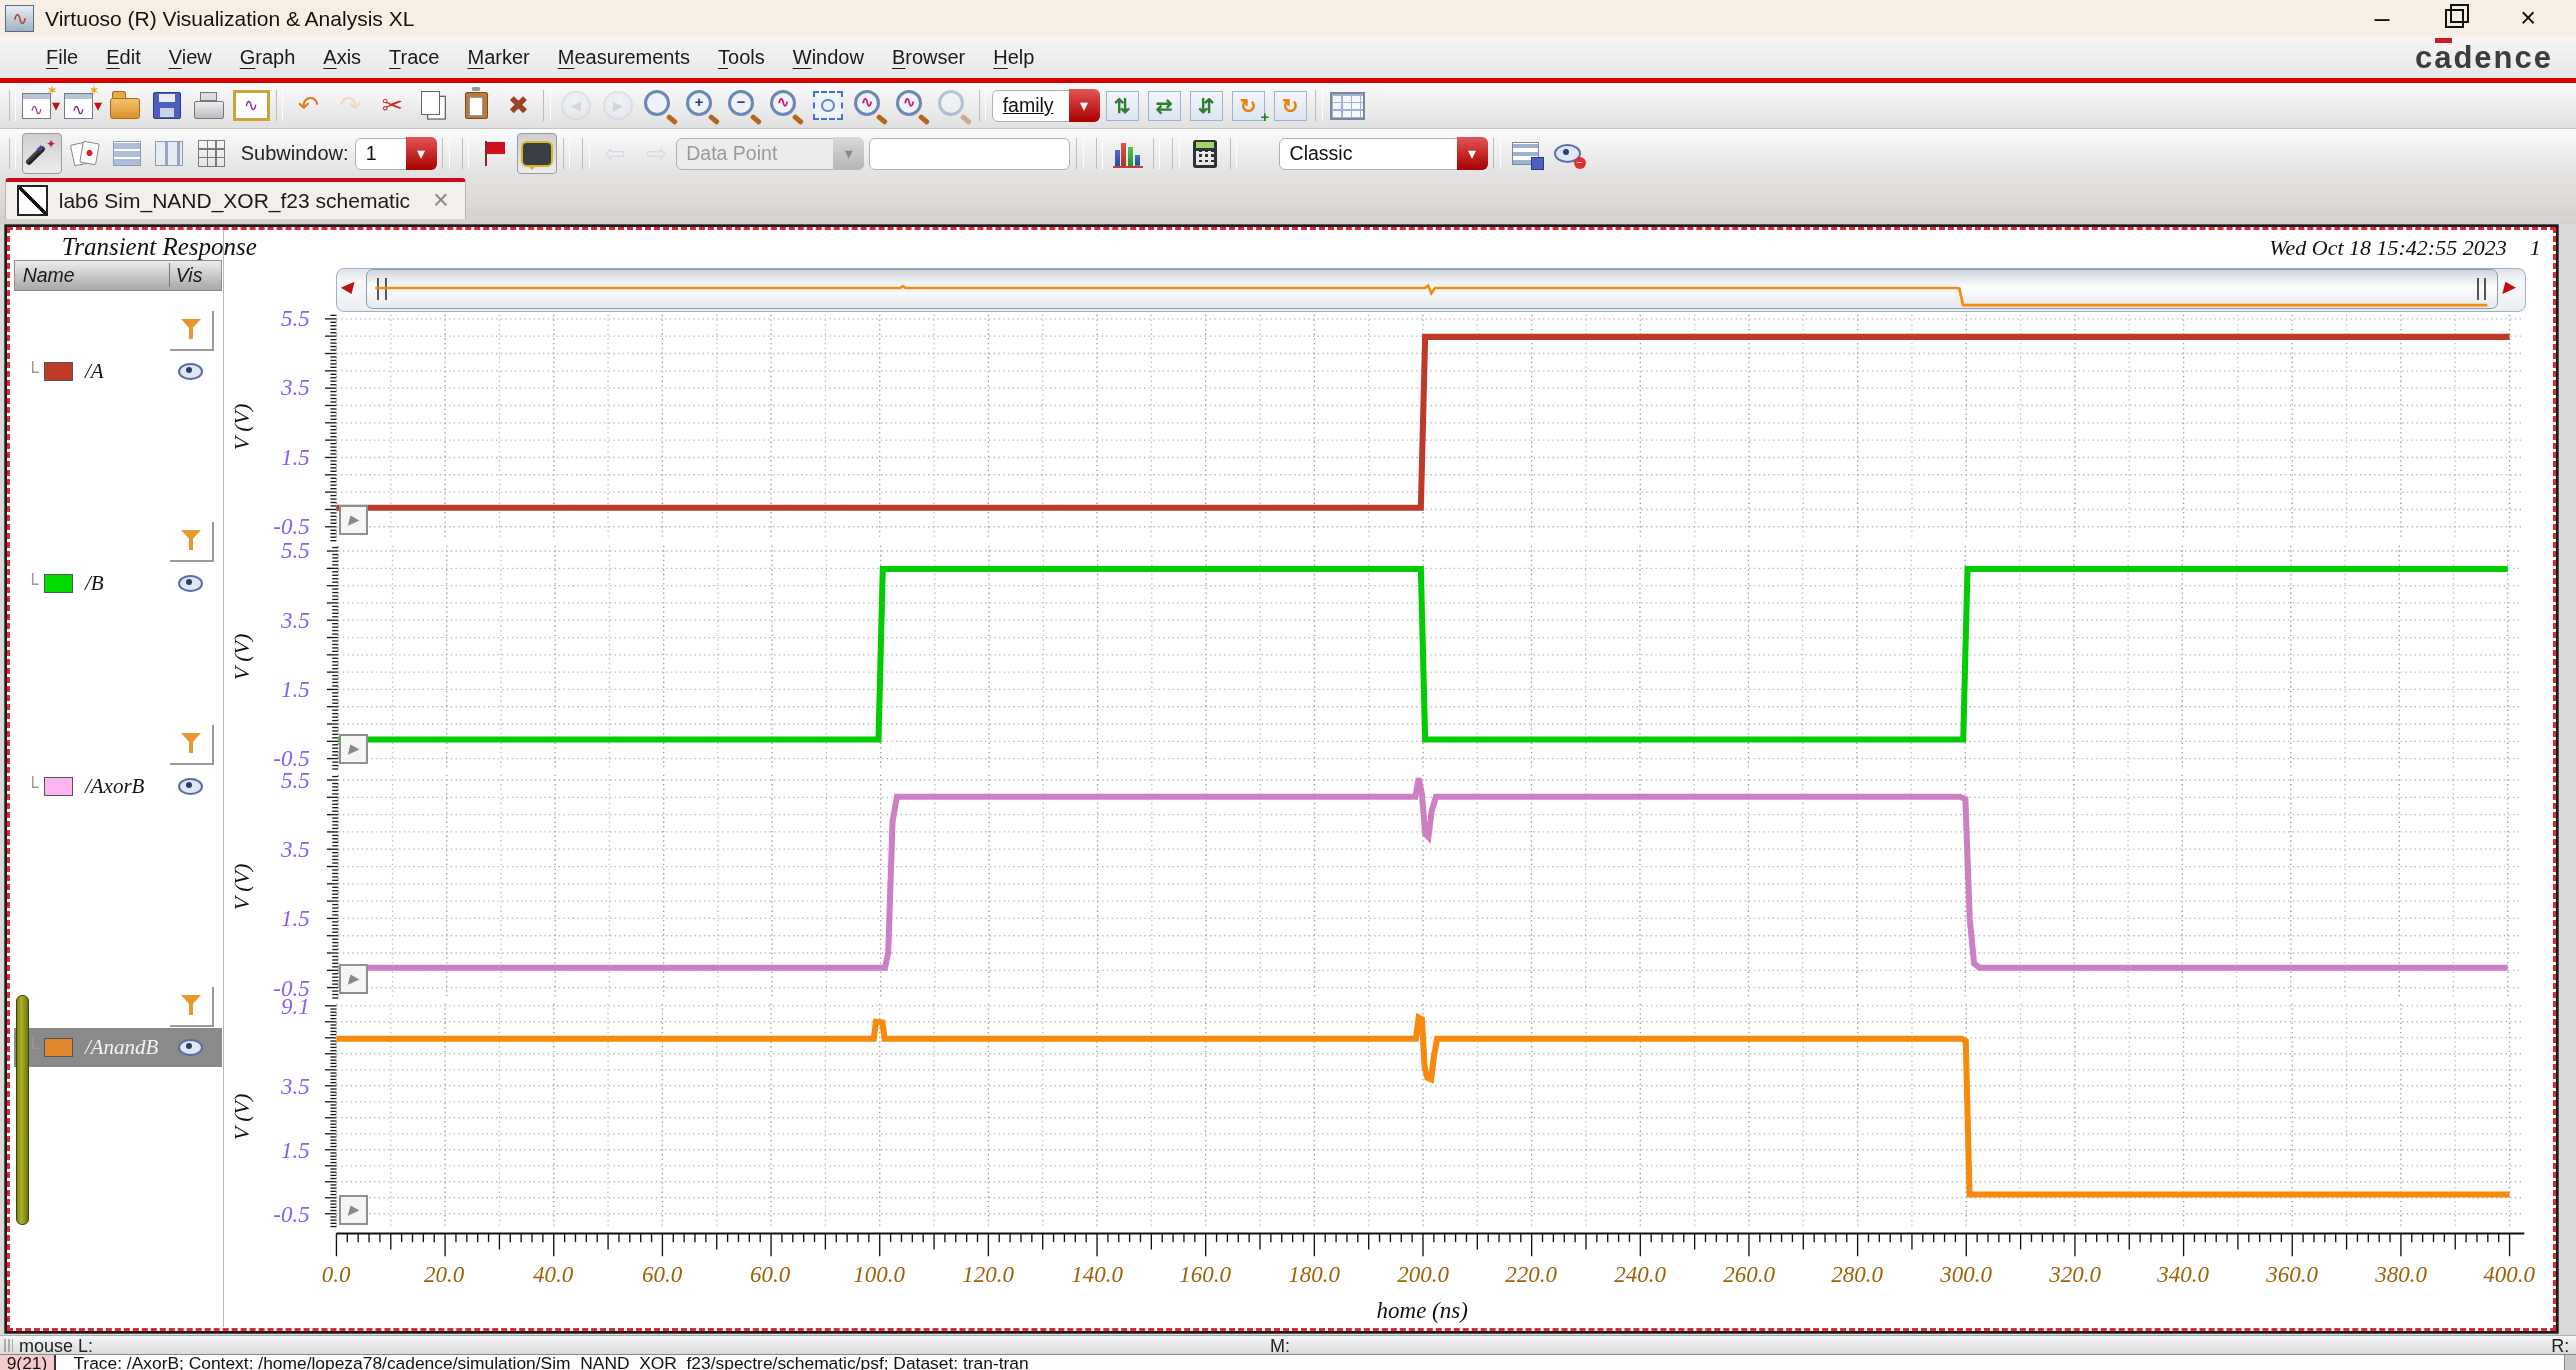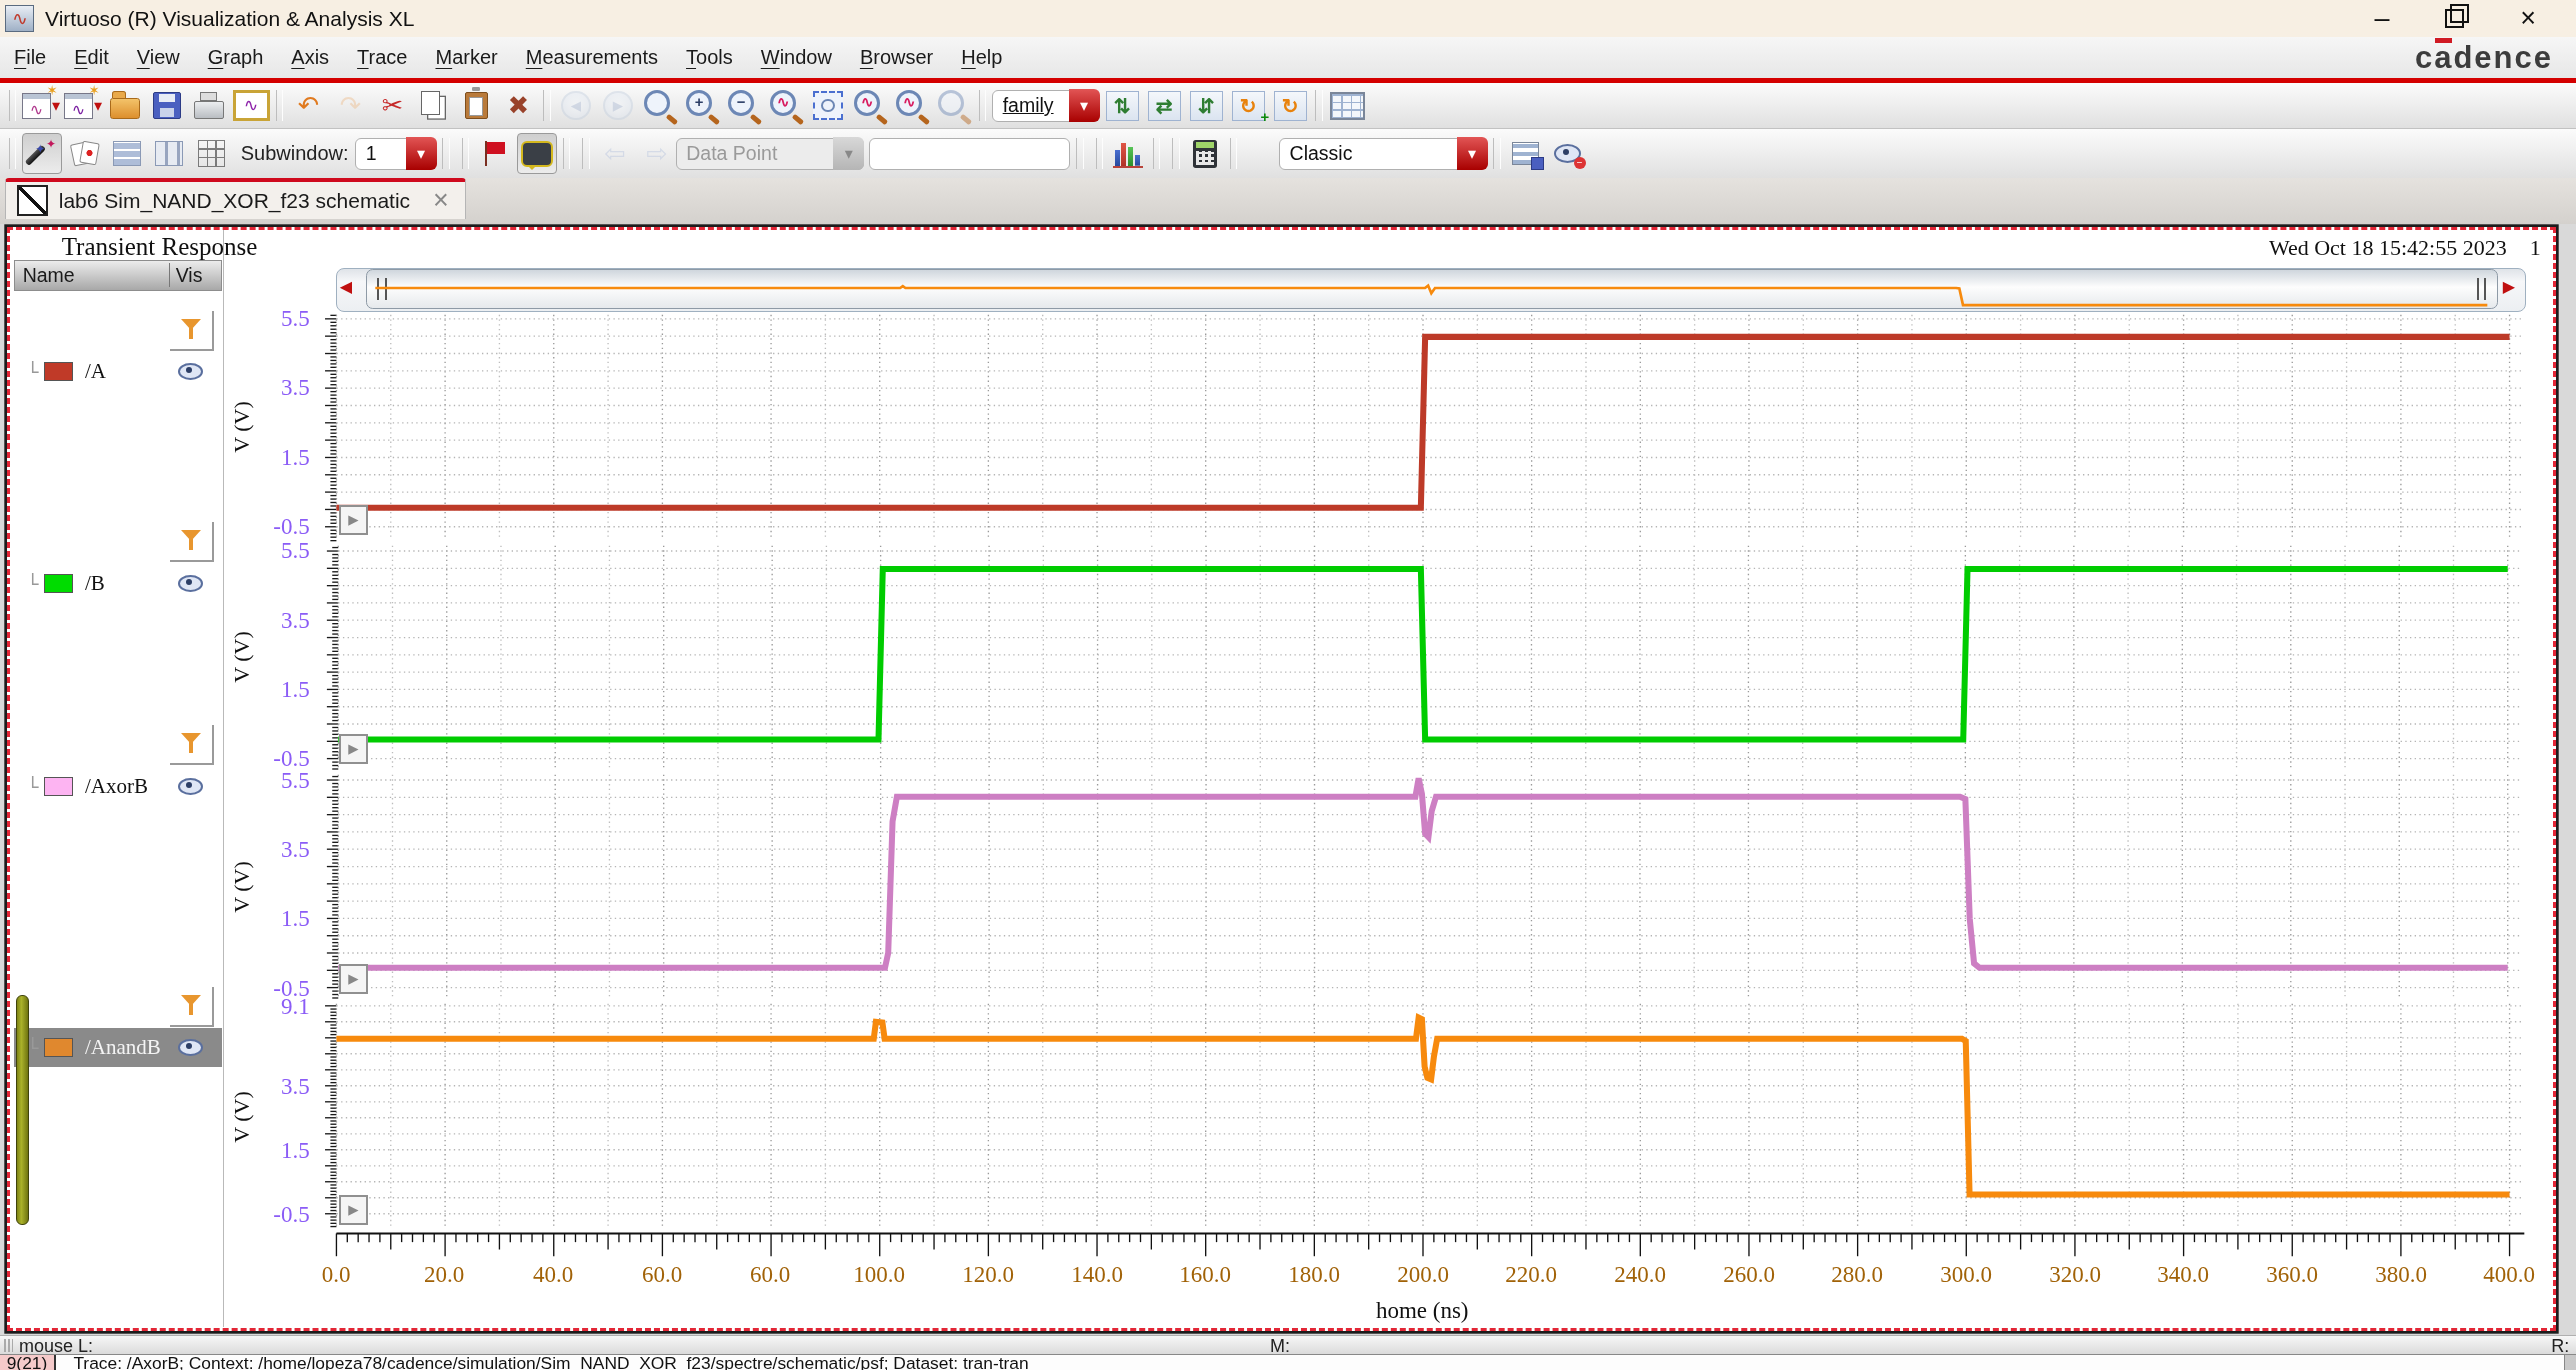"File" #menu-items { margin-left: none -> 32px }
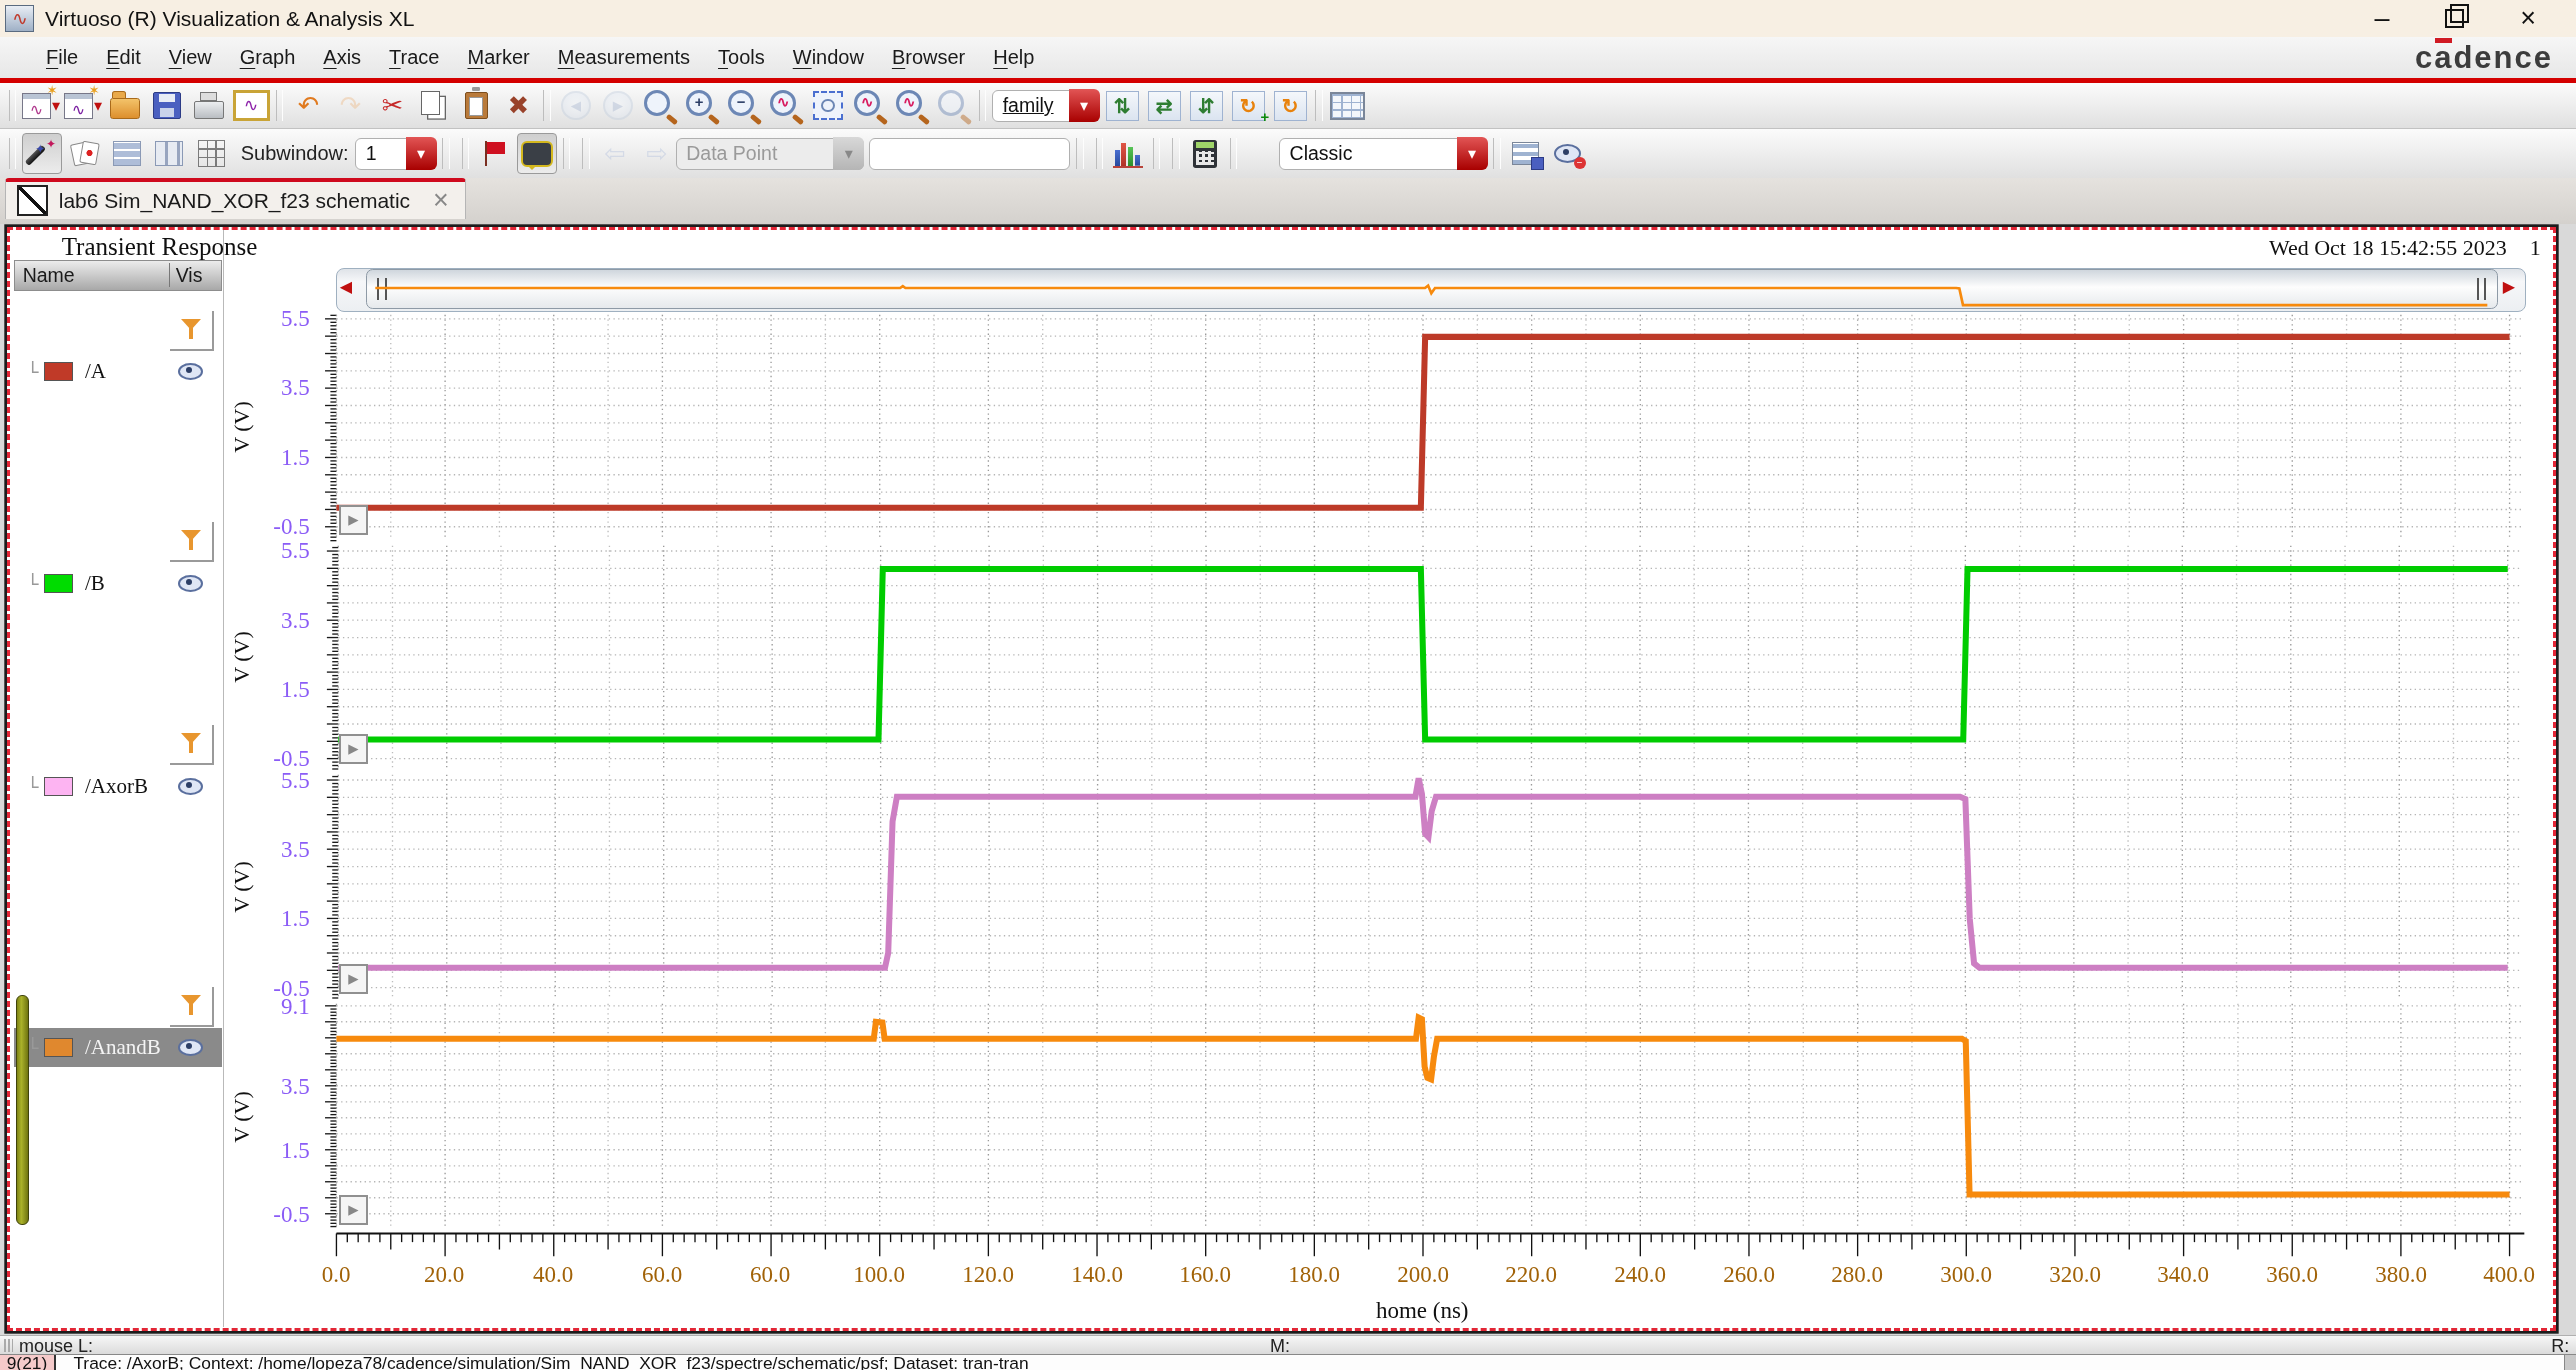"Transient Response" #ga { font-style: none -> italic }
